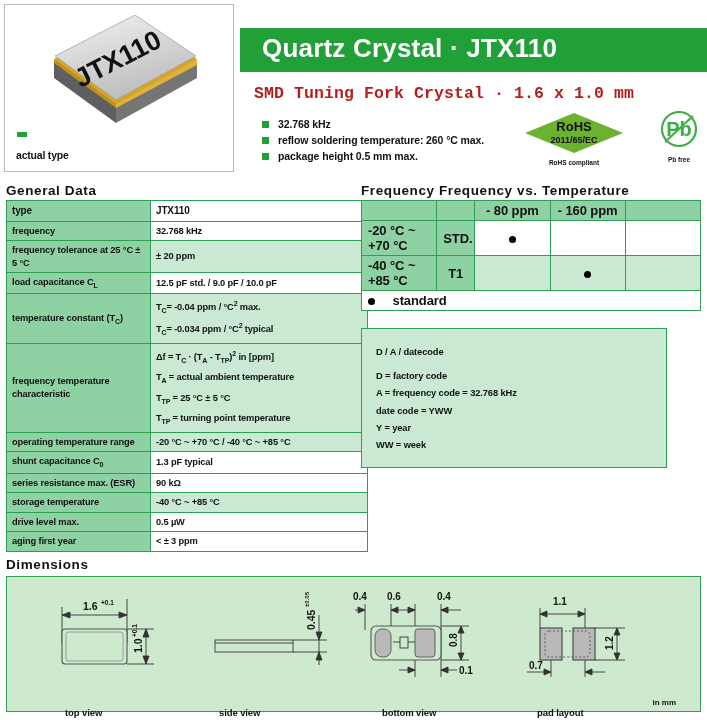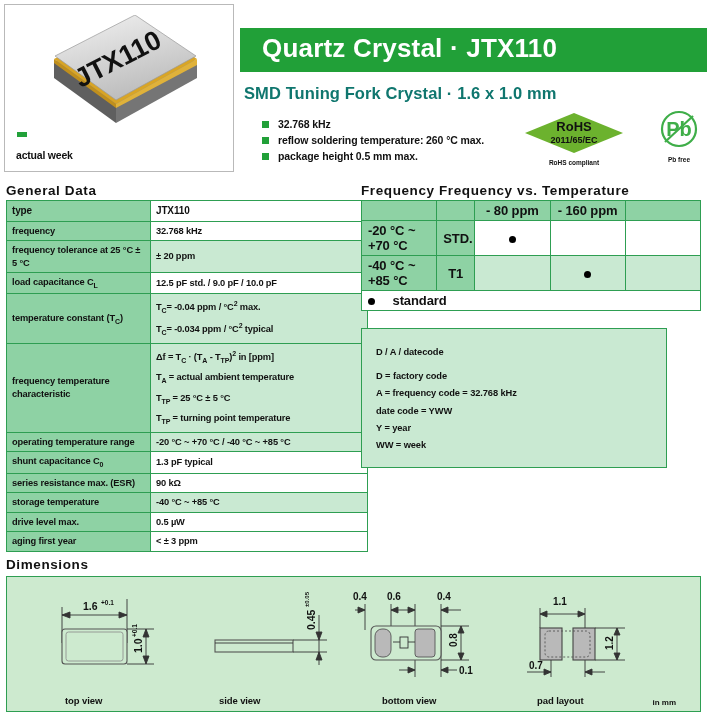"SMD Tuning Fork Crystal ·" #subtitle { color: #0f766e -> #b91c1c; font-family: none -> Liberation Mono, monospace; left: 244px -> 254px }
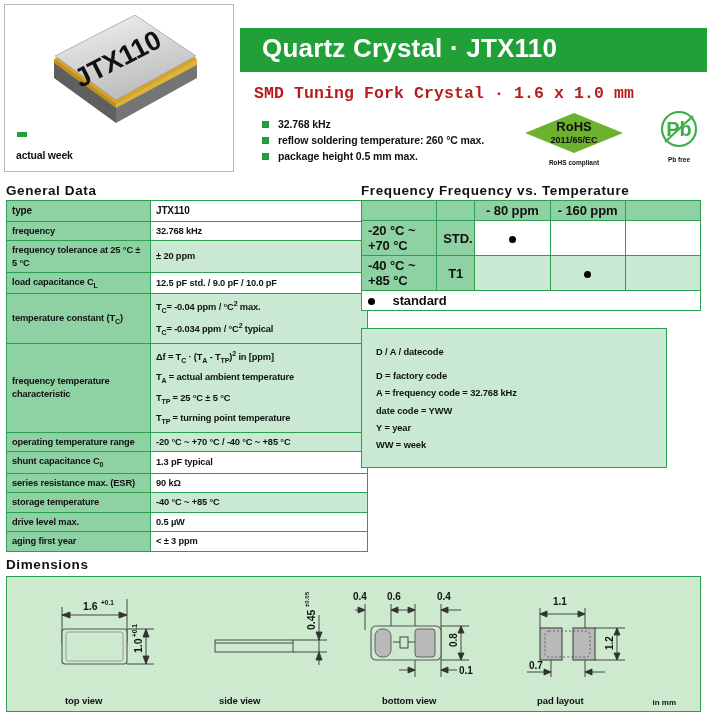"actual week" div { text: week -> type }
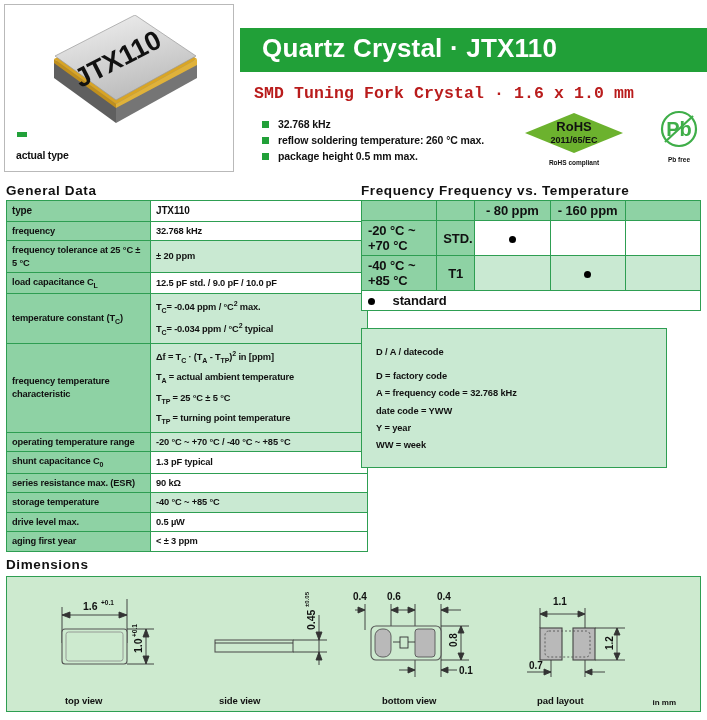"top view" .view-label { margin-top: none -> 12px }
